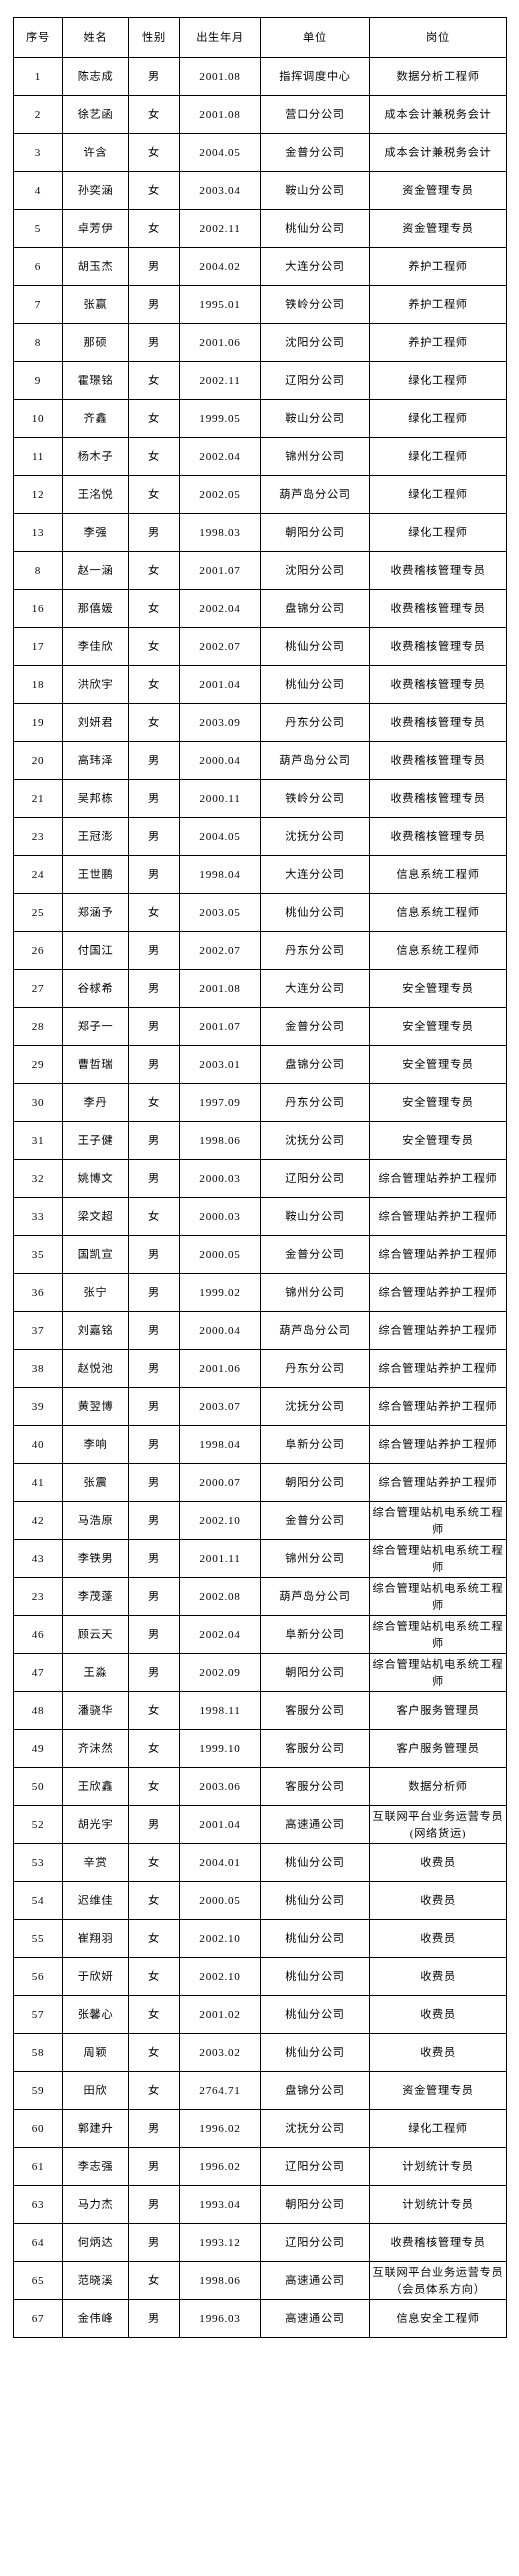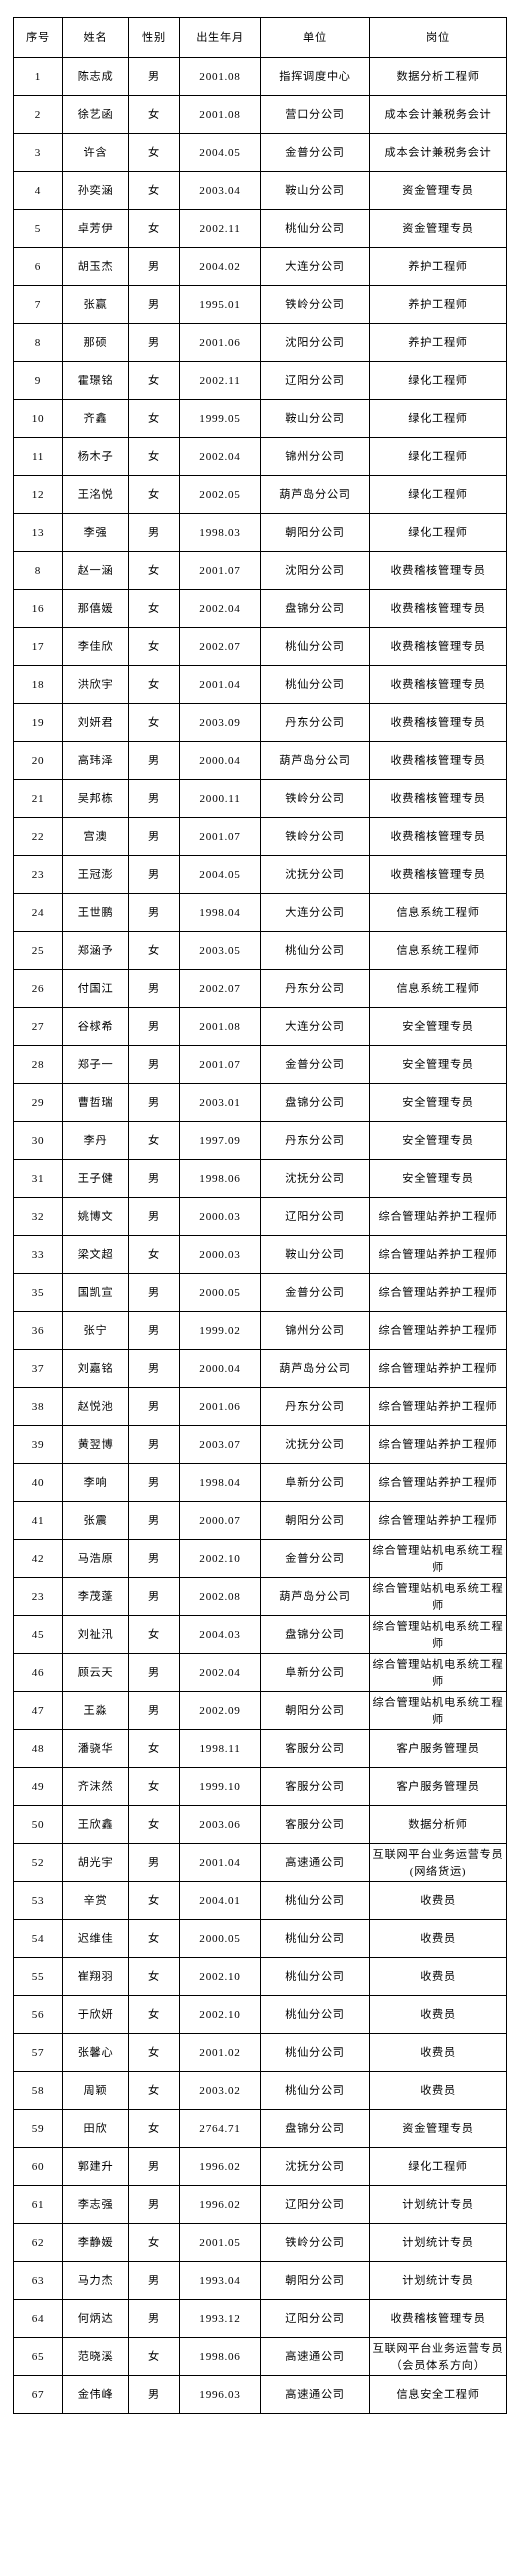"22" tr { html: <tr> <td>22</td> <td>宫澳</td> <td>男</td> <td>2001.07</td> <td>铁岭分公司</td> <td>收费稽核管理专员</td> </tr> -> none }
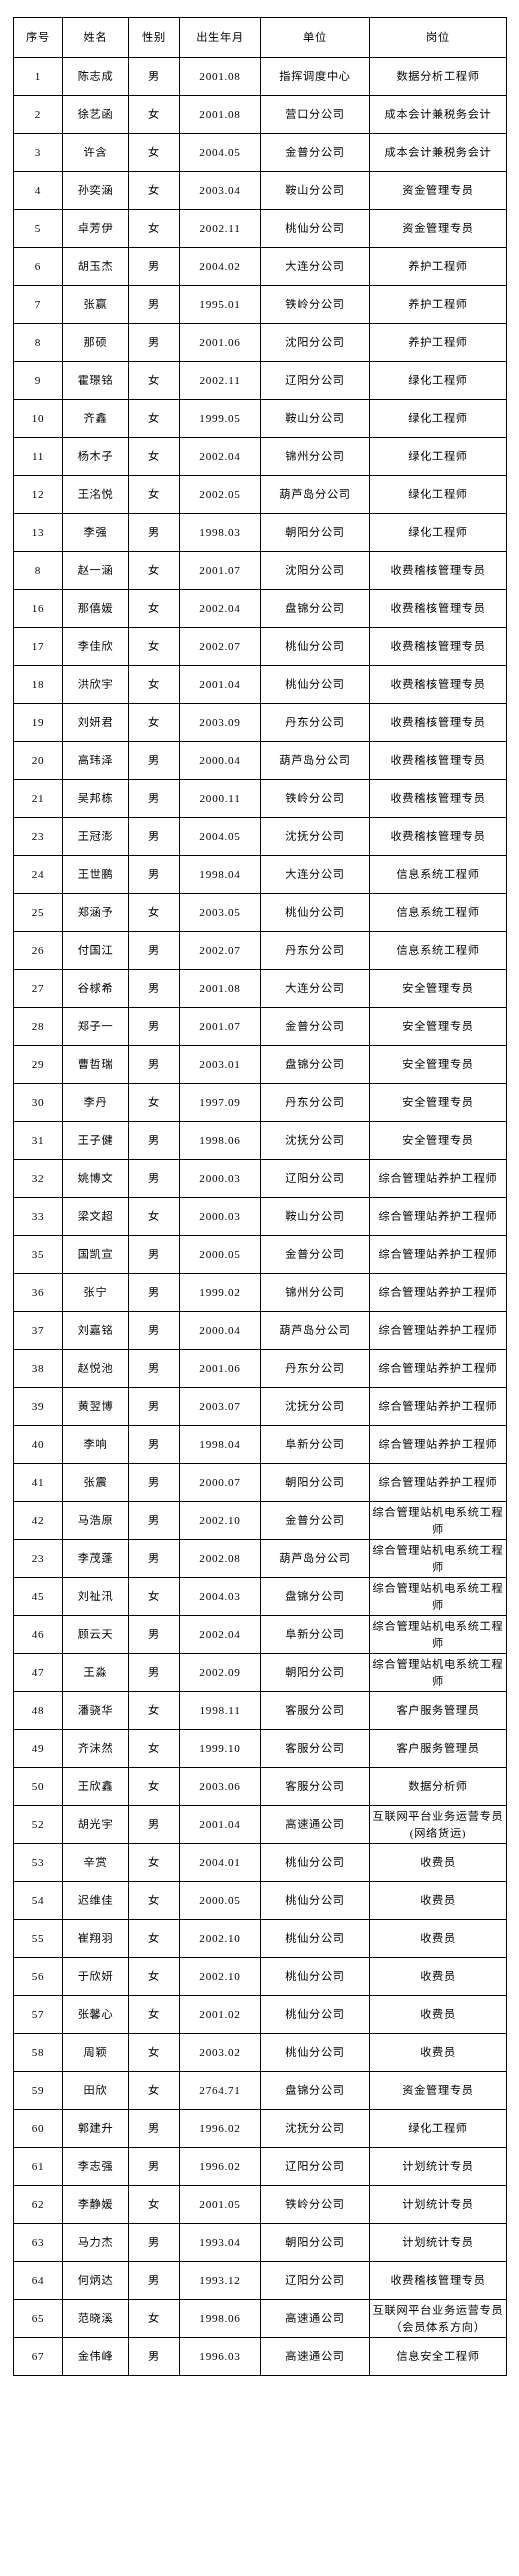"43" tr { html: none -> <tr> <td>43</td> <td>李铁男</td> <td>男</td> <td>2001.11</td> <td>锦州分公司</td> <td>综合管理站机电系统工程师</td> </tr> }
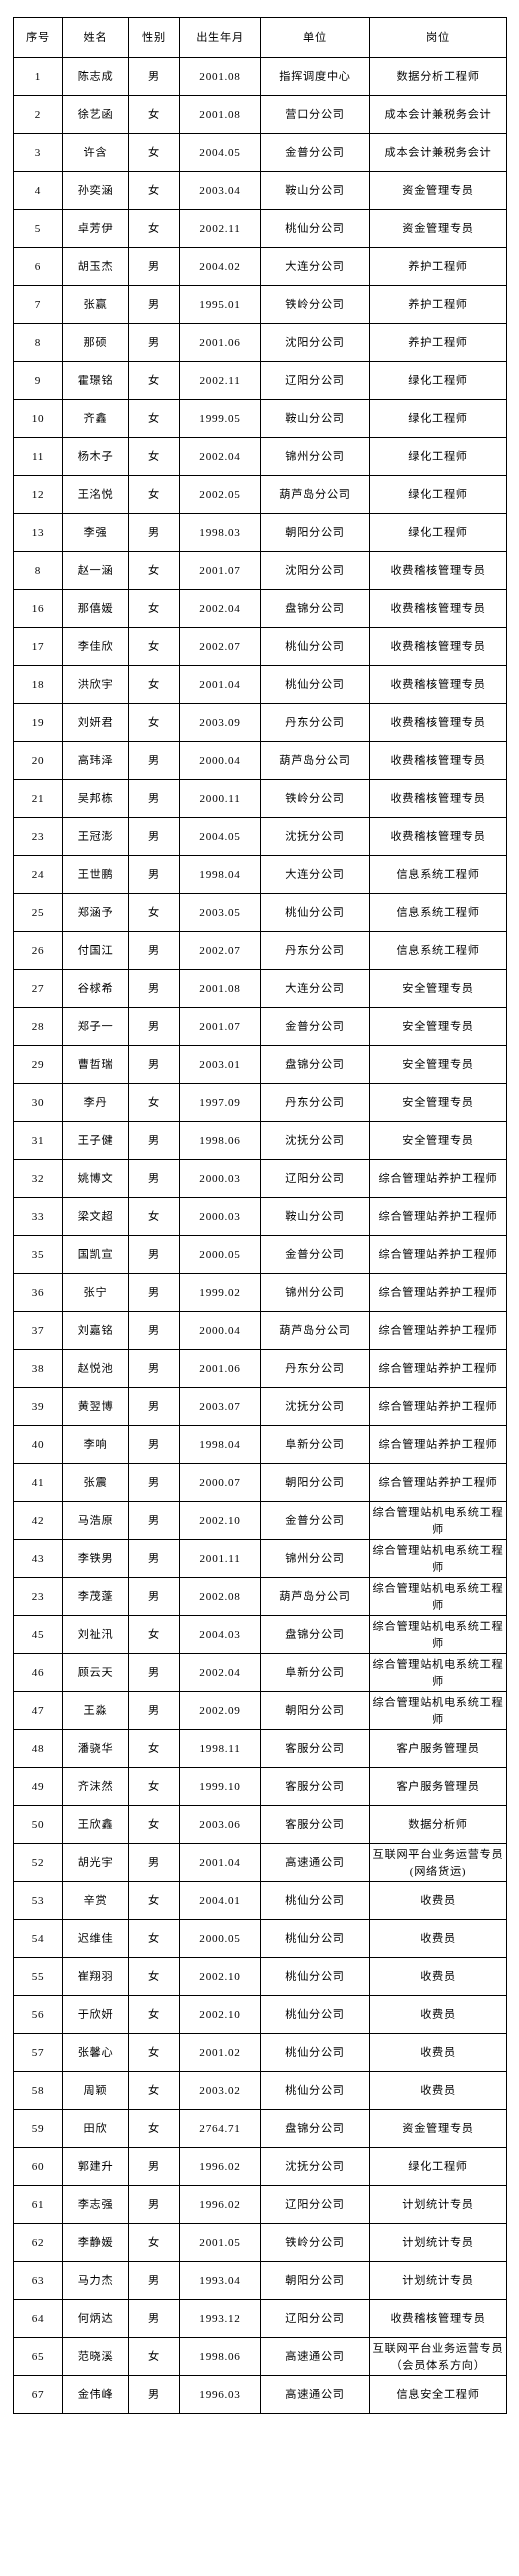"45" tr { html: <tr> <td>45</td> <td>刘祉汛</td> <td>女</td> <td>2004.03</td> <td>盘锦分公司</td> <td>综合管理站机电系统工程师</td> </tr> -> none }
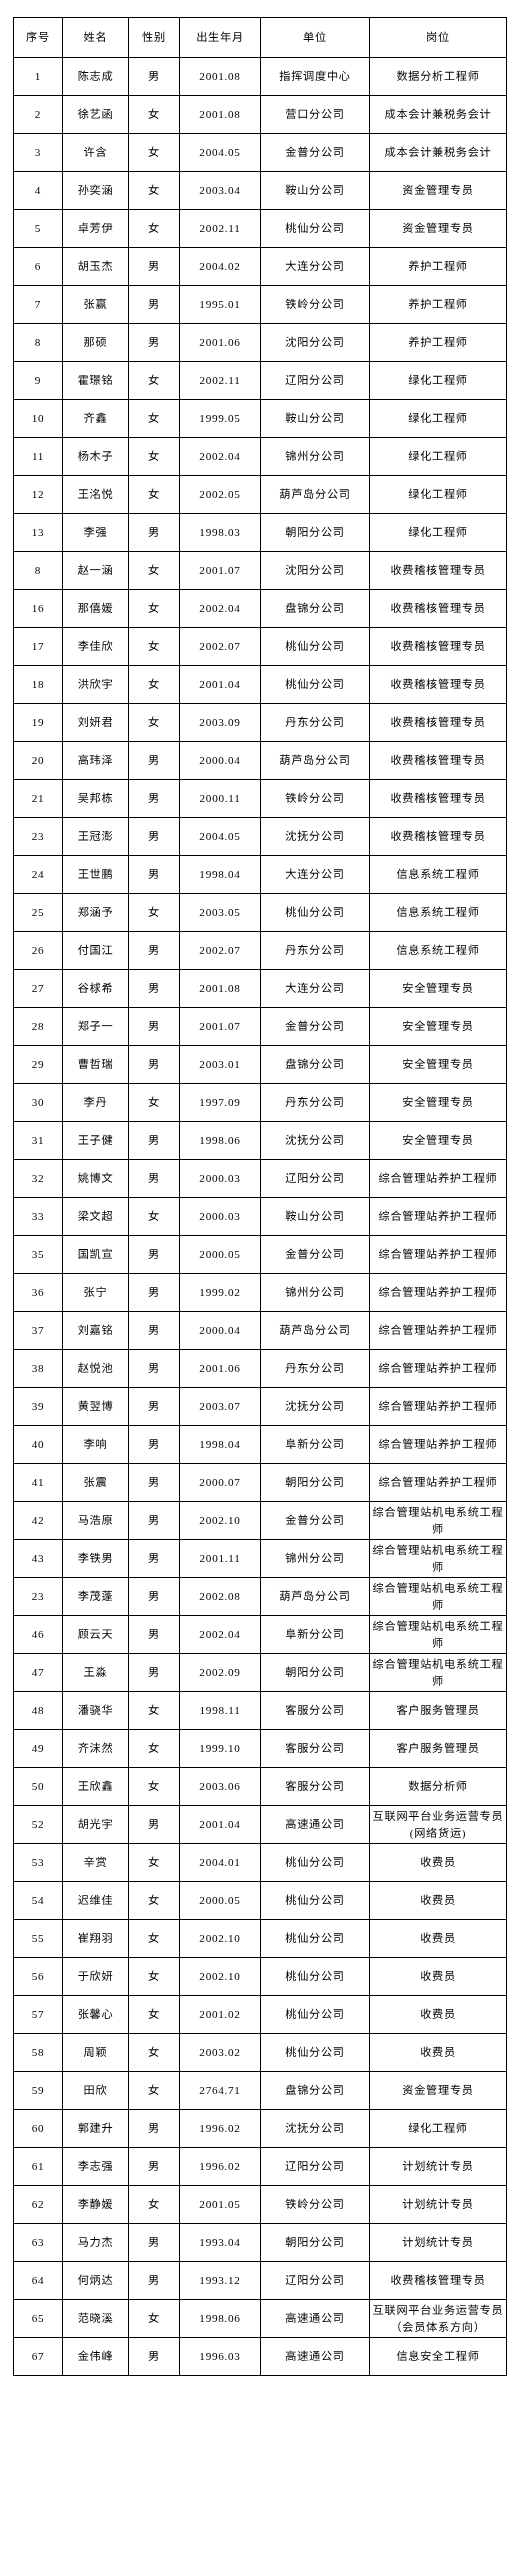"62" tr { html: <tr> <td>62</td> <td>李静媛</td> <td>女</td> <td>2001.05</td> <td>铁岭分公司</td> <td>计划统计专员</td> </tr> -> none }
